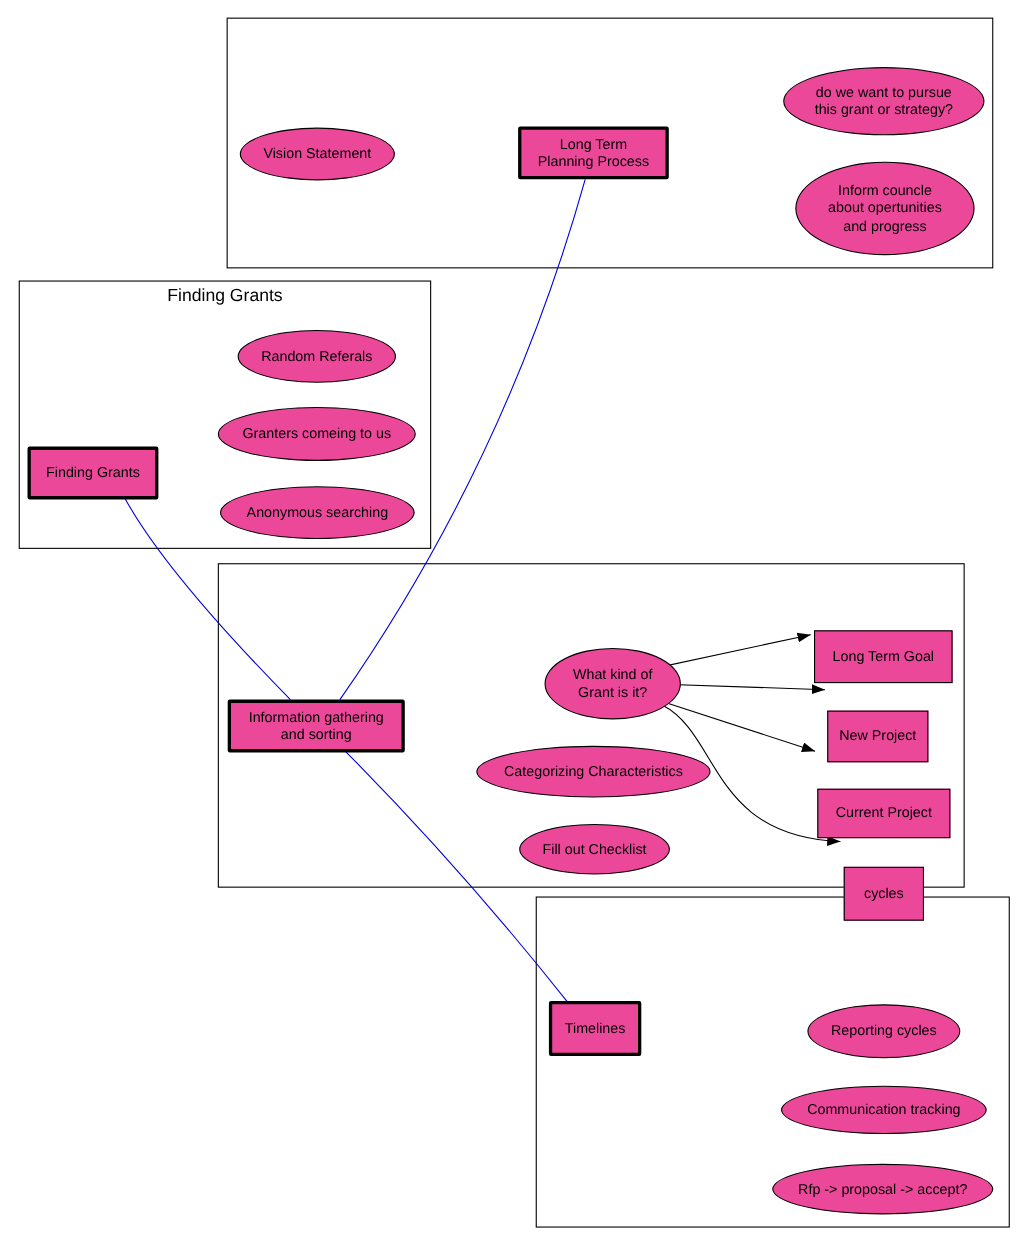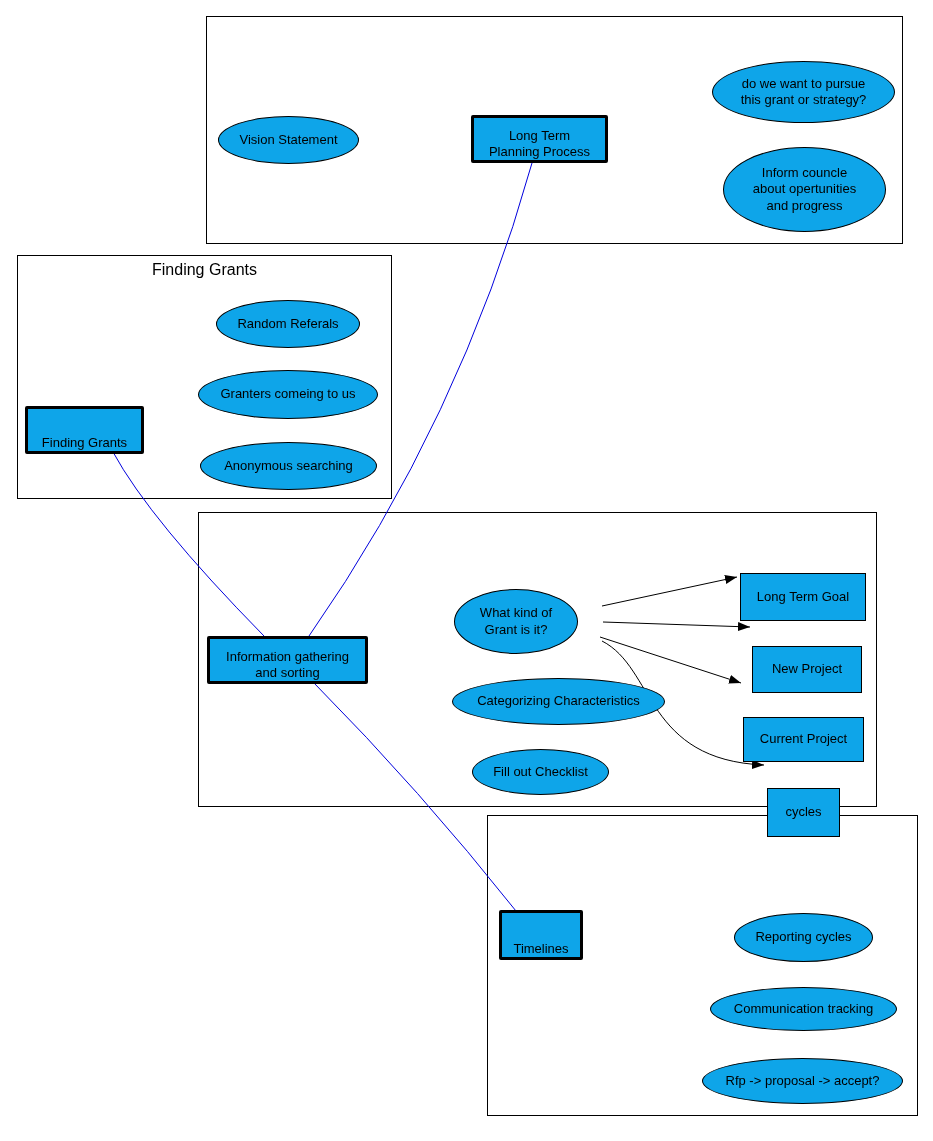"do we want to pursue" .node { background: #0ea5e9 -> #ec4899 }
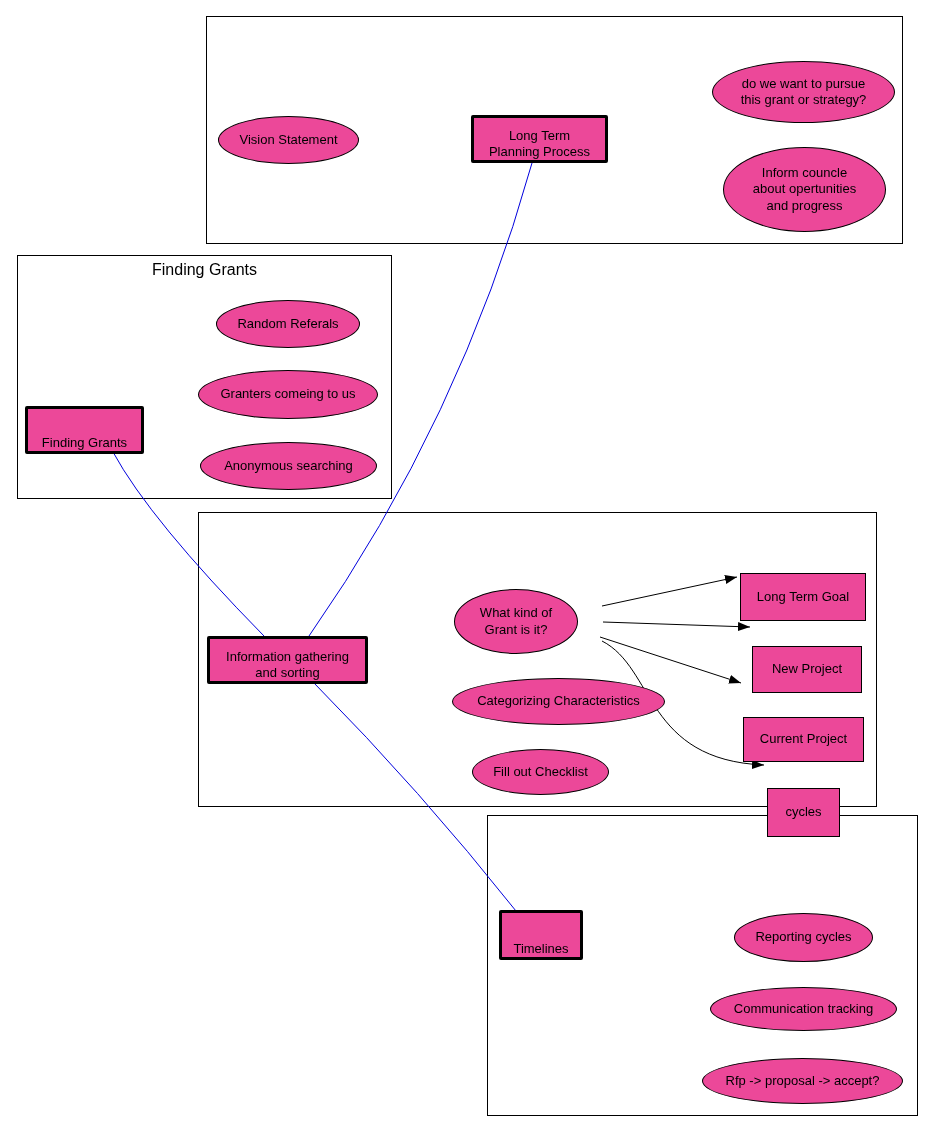"Long Term" .round-bold { align-items: flex-end -> none }
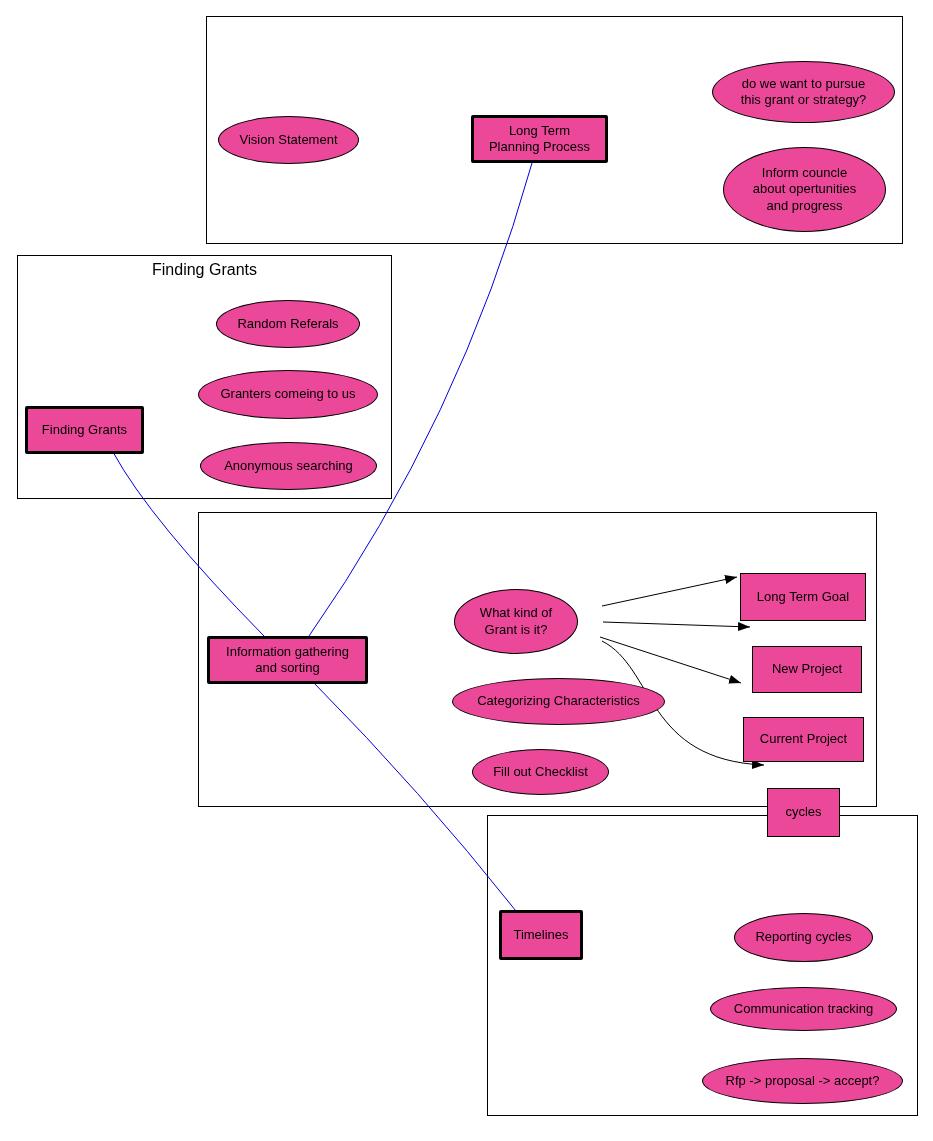"What kind of" div.node { left: 454px -> 495px }
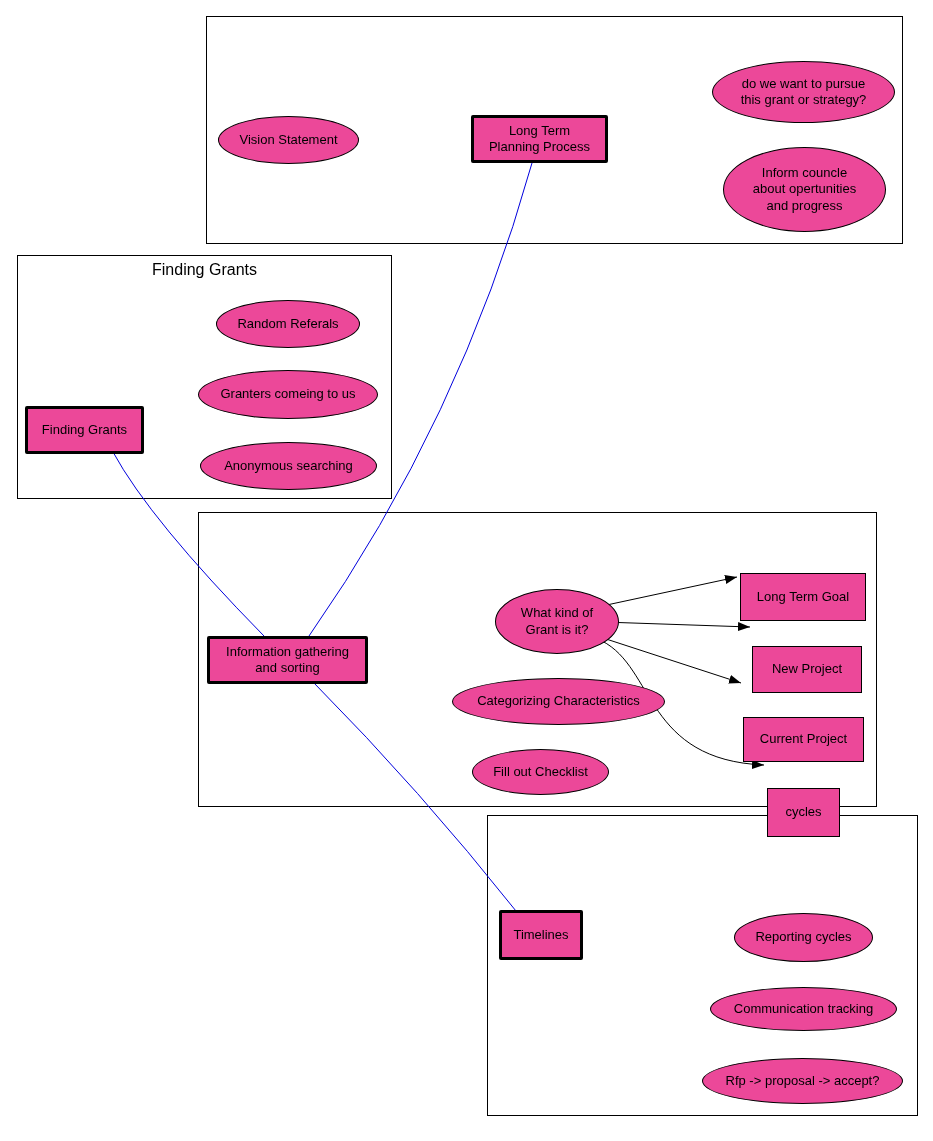"New Project" div.node { width: 110px -> 92px }
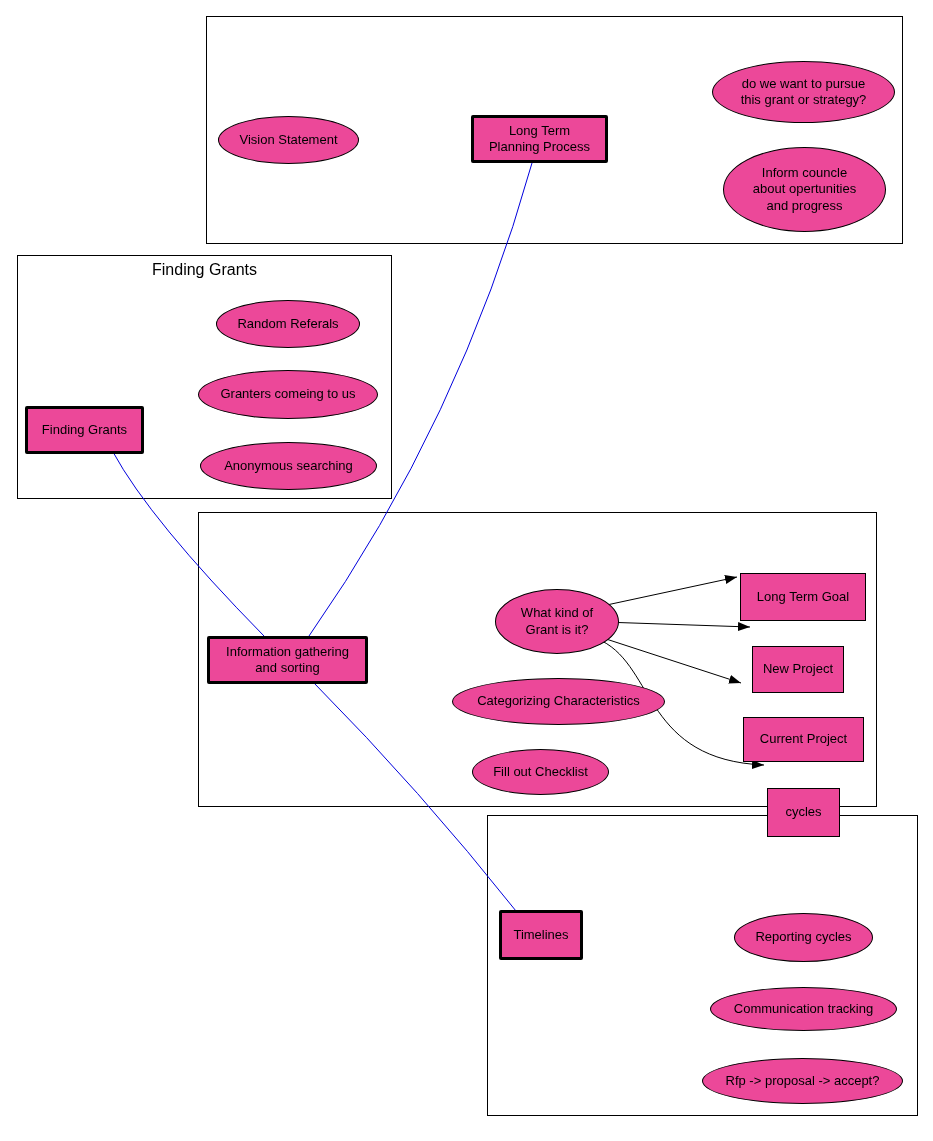"Categorizing Characteristics" div.node { left: 452px -> 433px }
